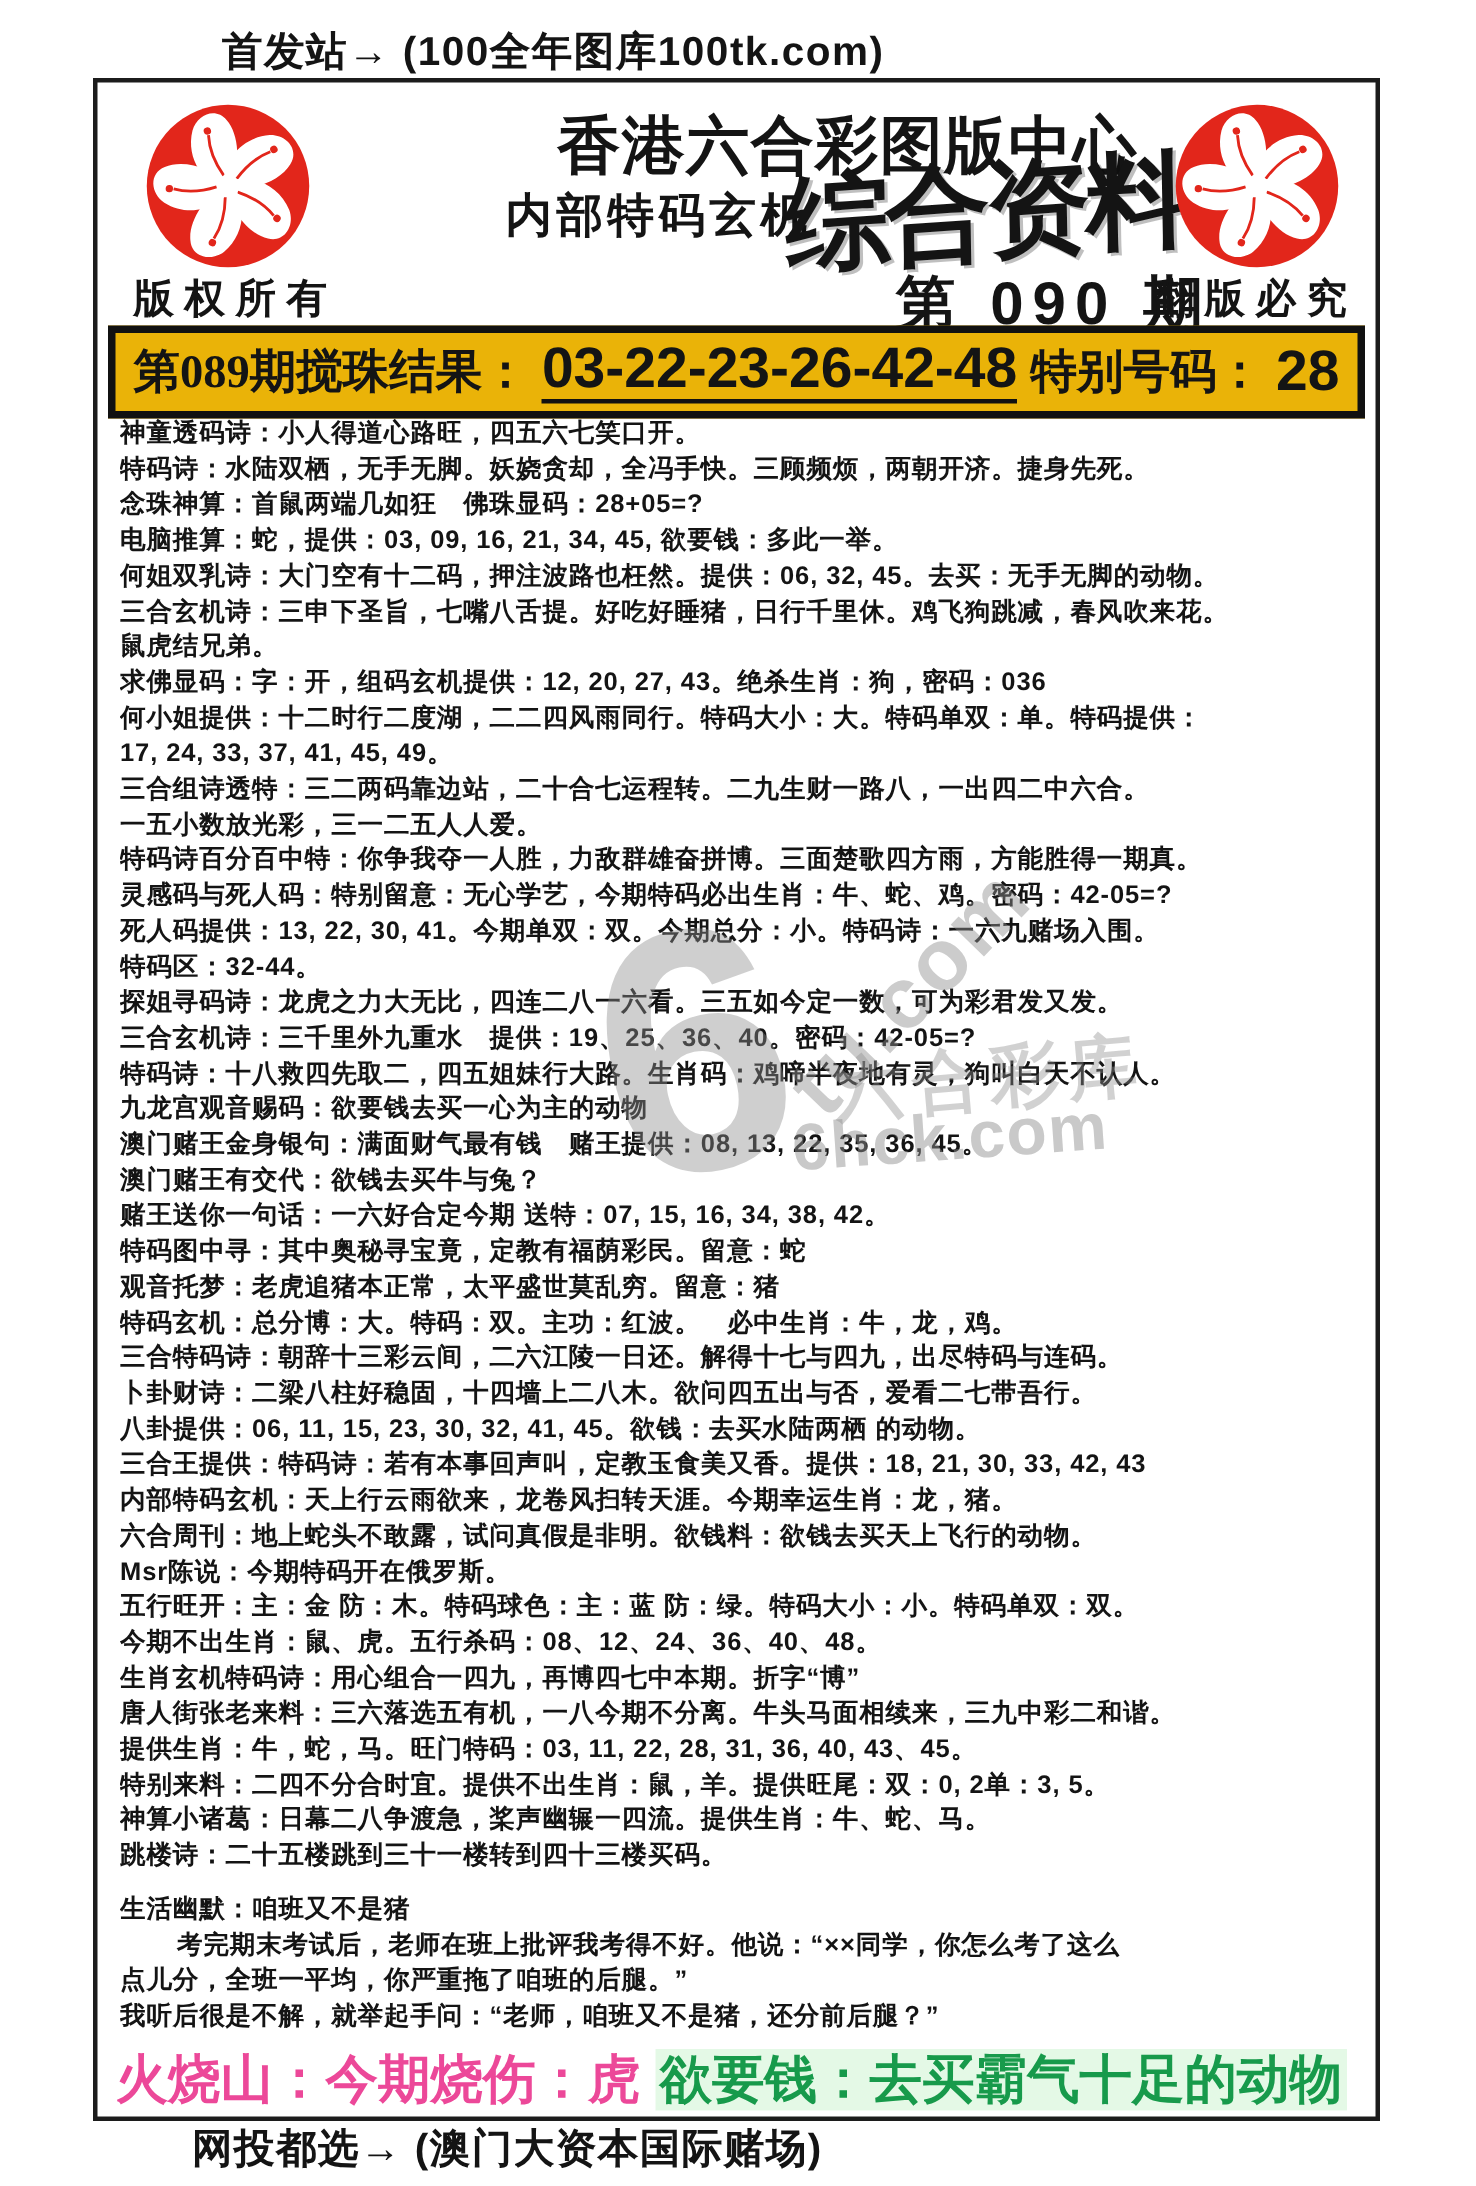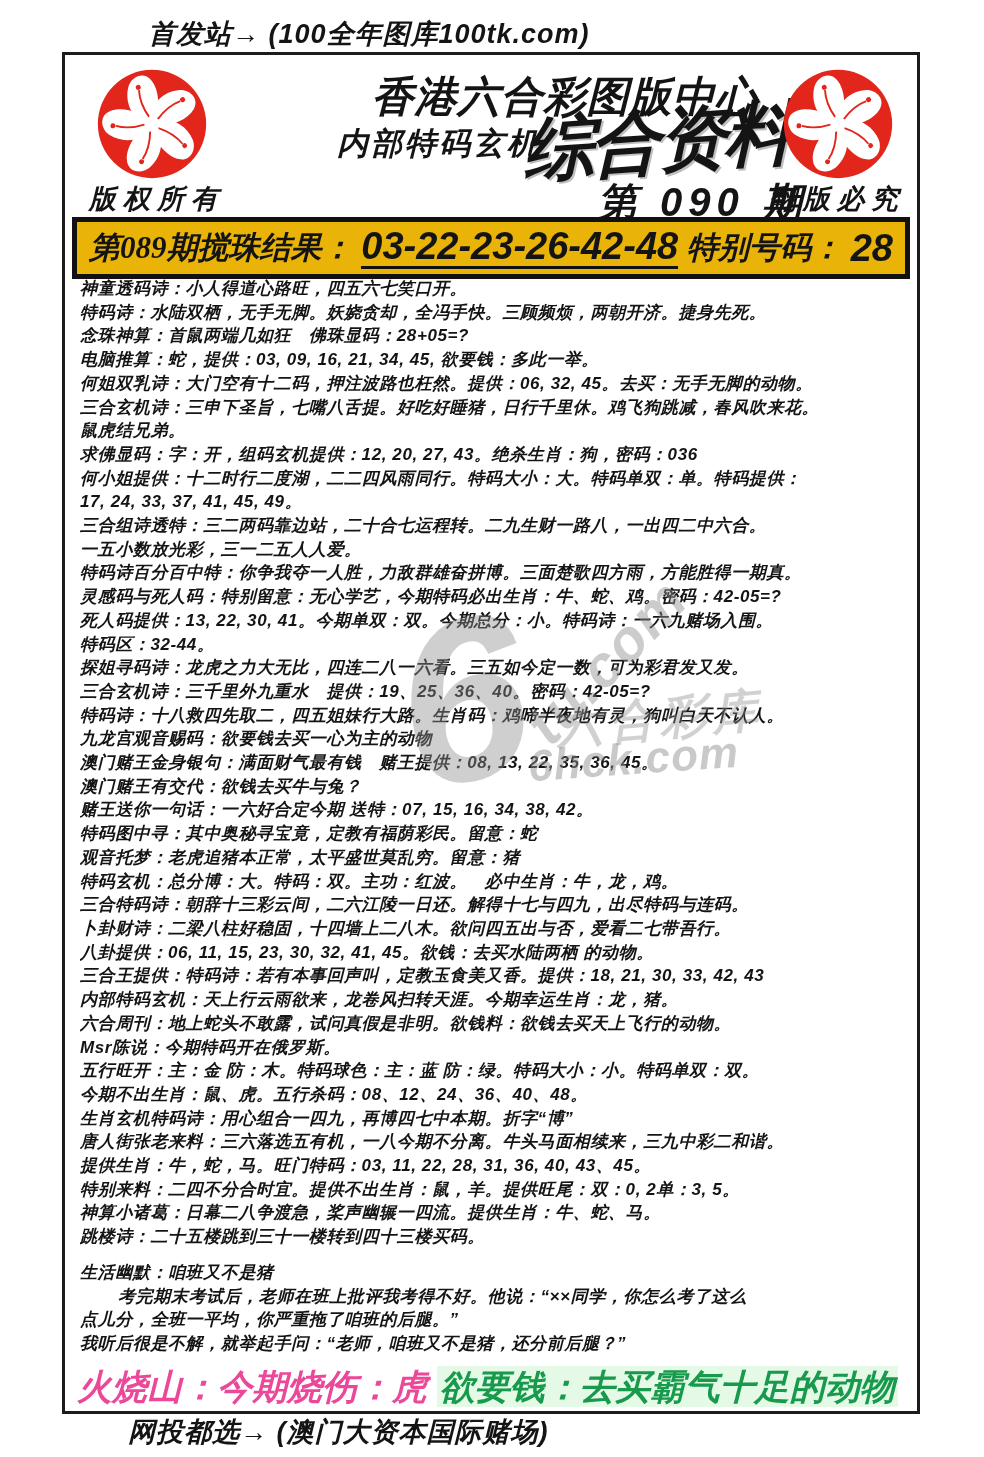"首发站→ (100全年图库100tk.com)" .page { font-style: italic -> none }
